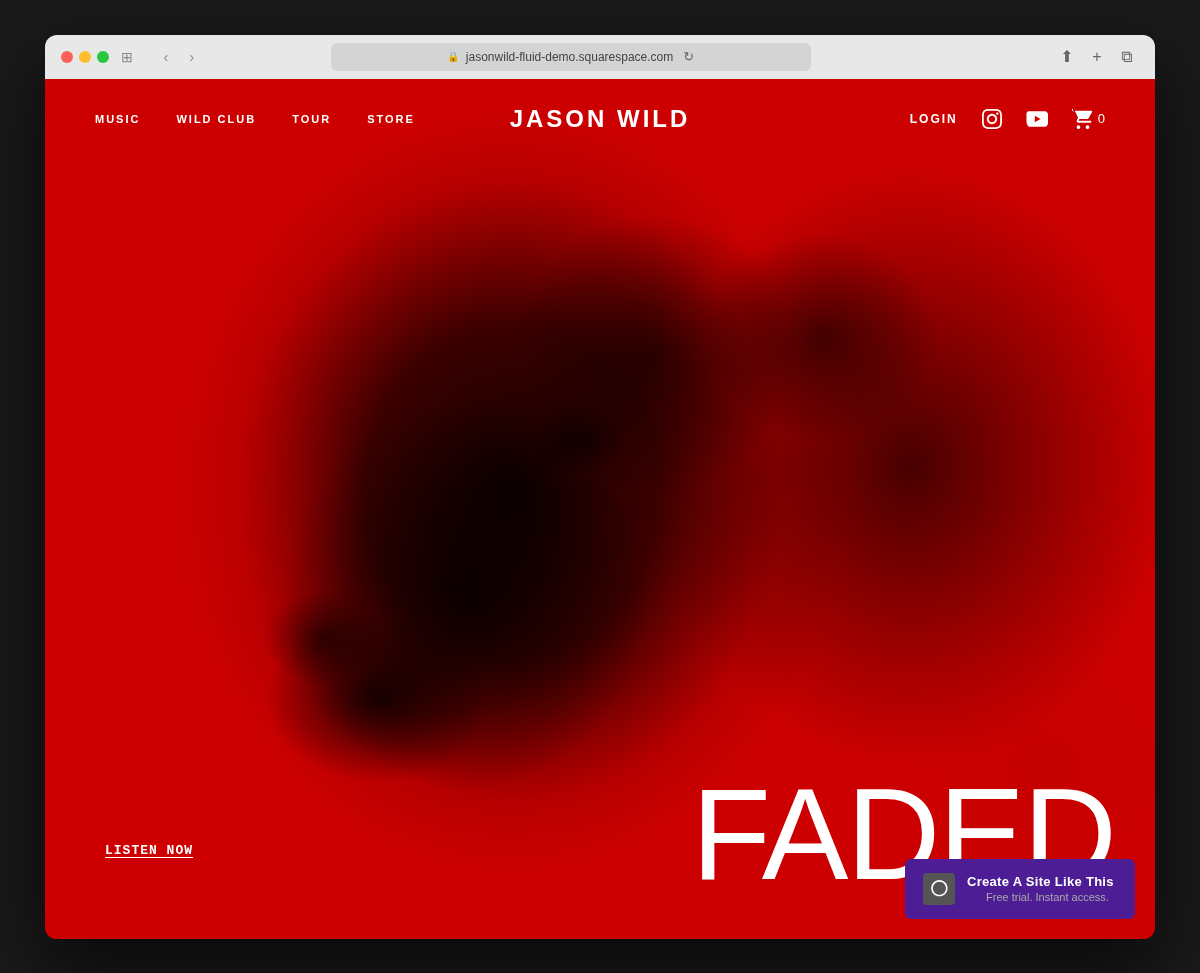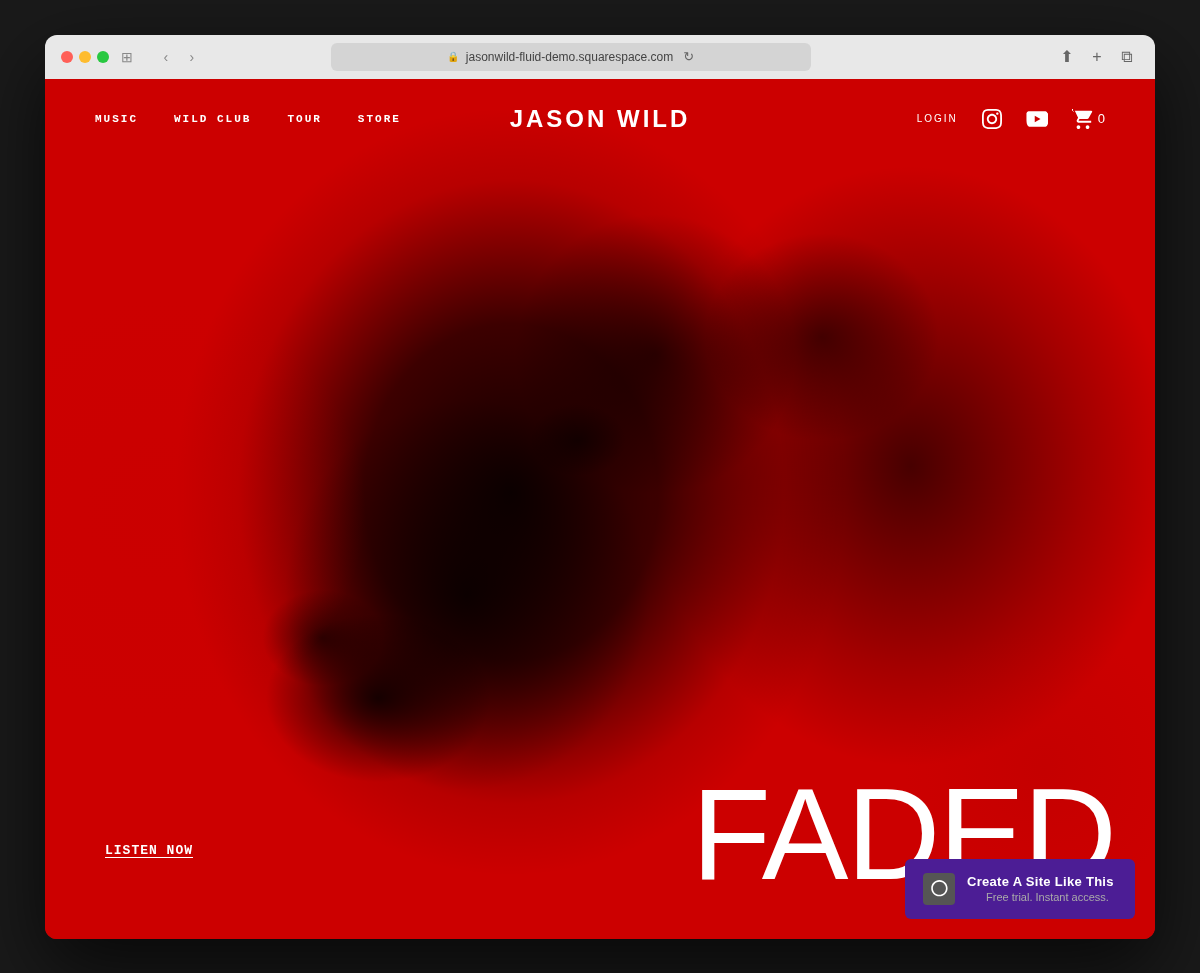"MUSIC" .nav-left { font-family: Liberation Mono, monospace -> none }
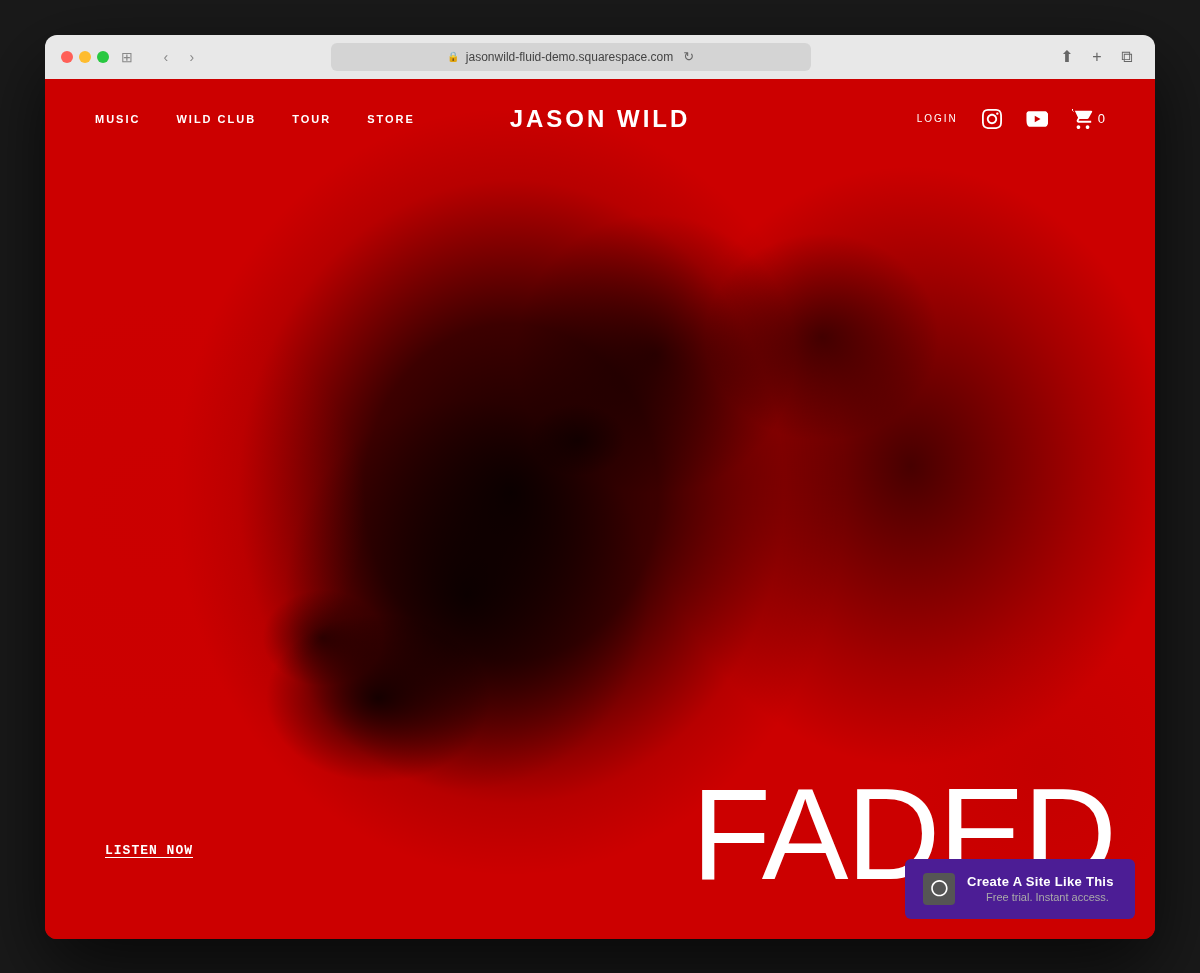"LOGIN" .nav-login { font-size: 10px -> 12px; font-weight: 400 -> 700 }
